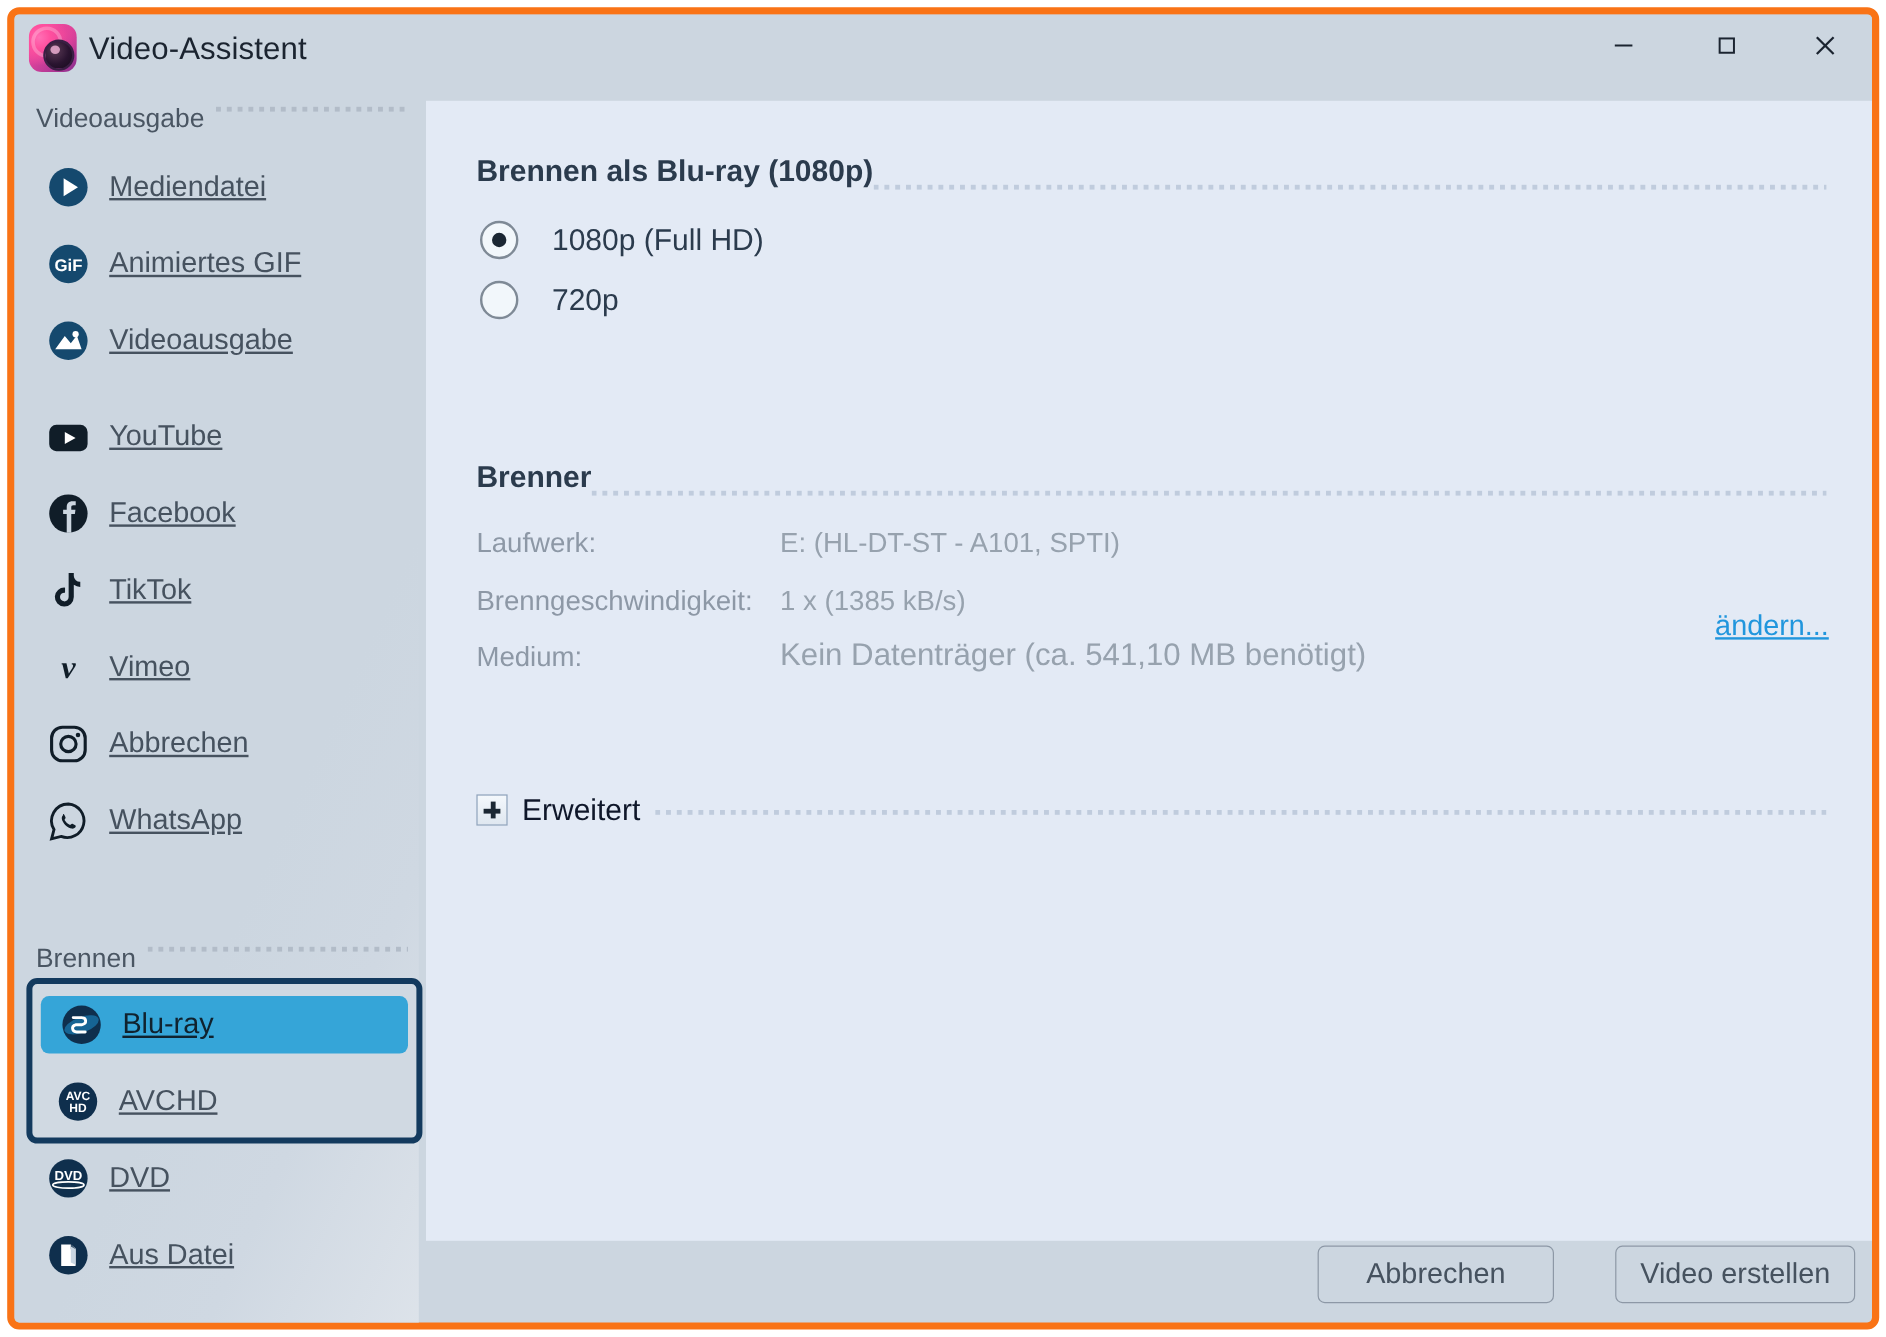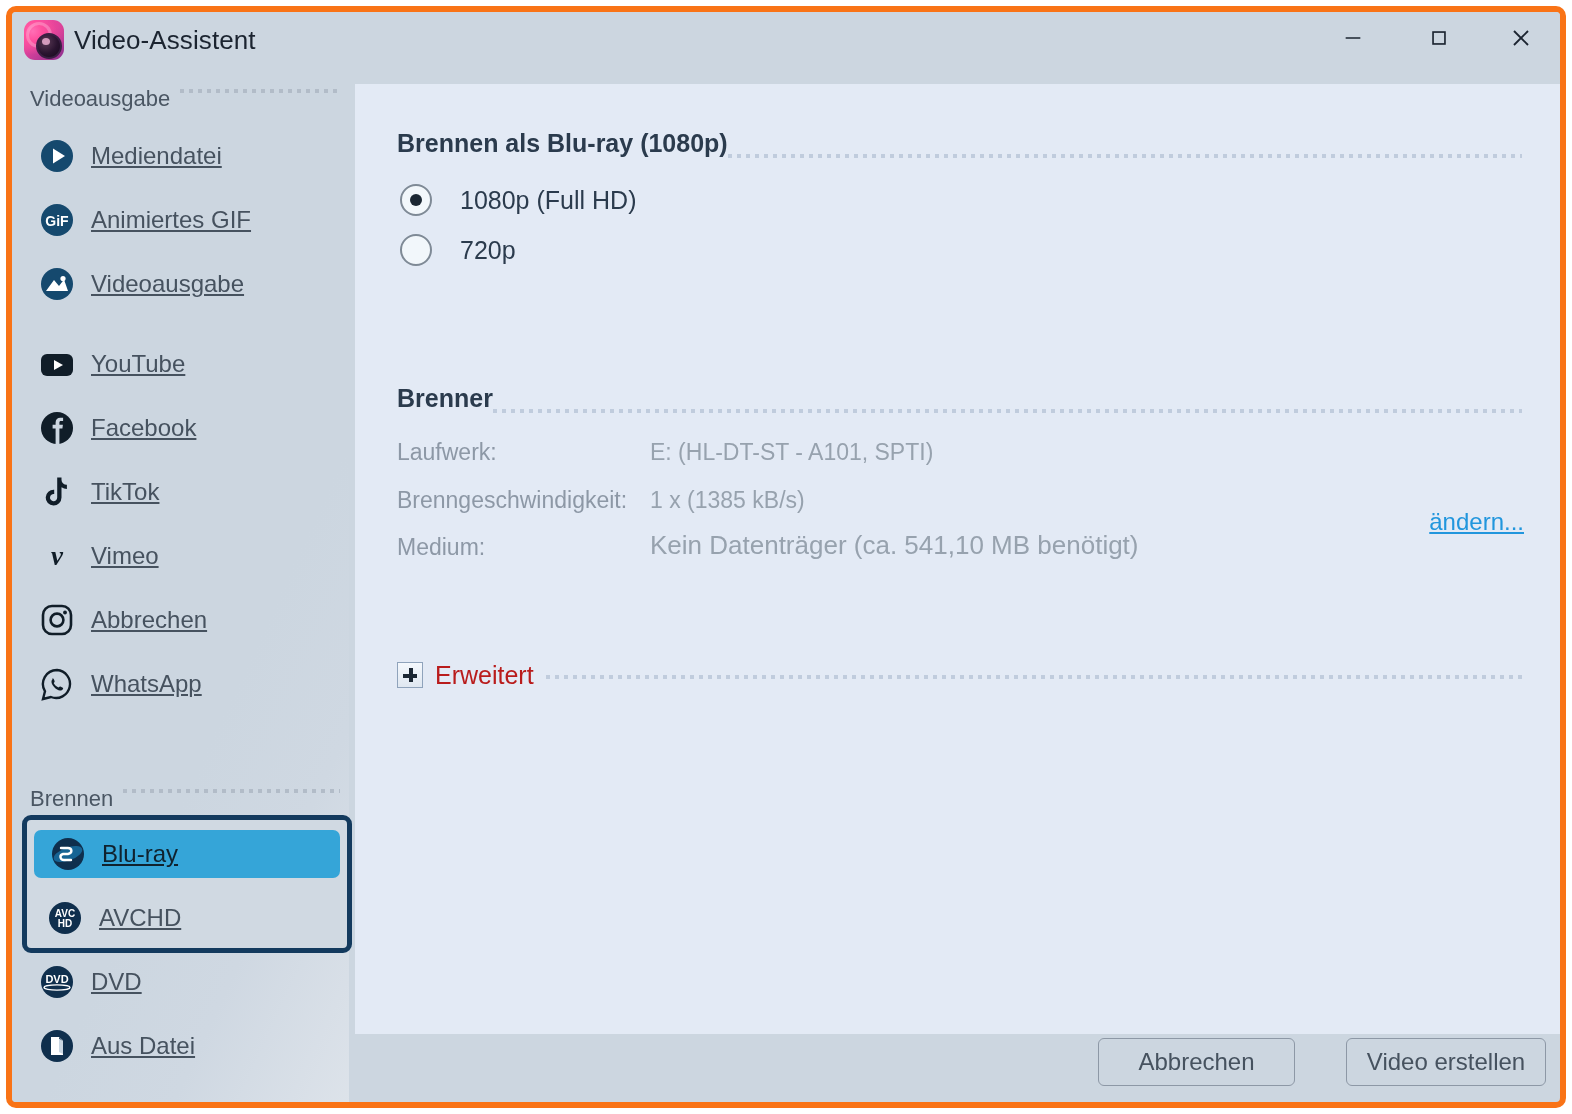"Erweitert" #adv-row .advlabel { color: #b91c1c -> #0f172a }
